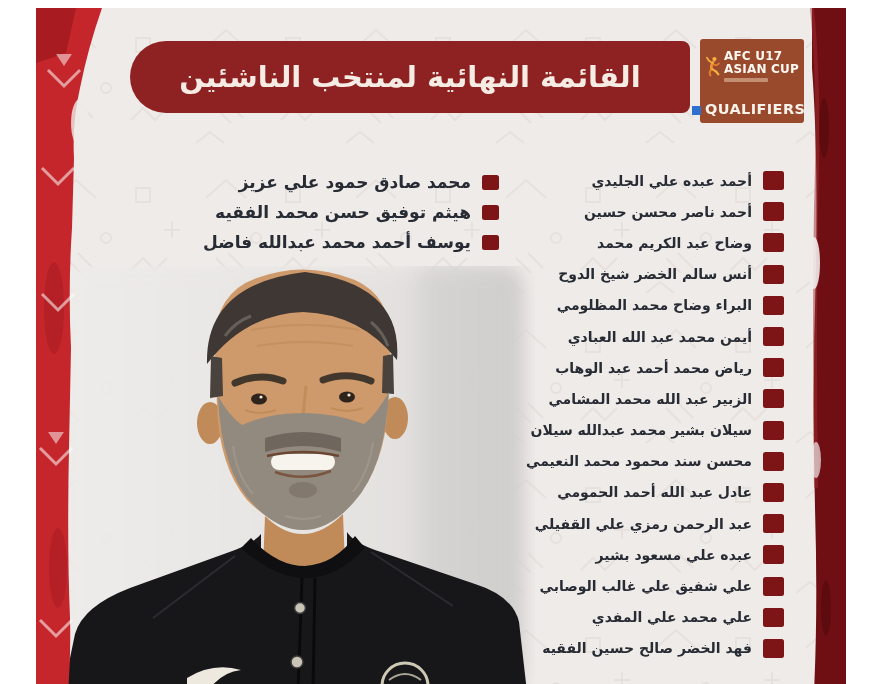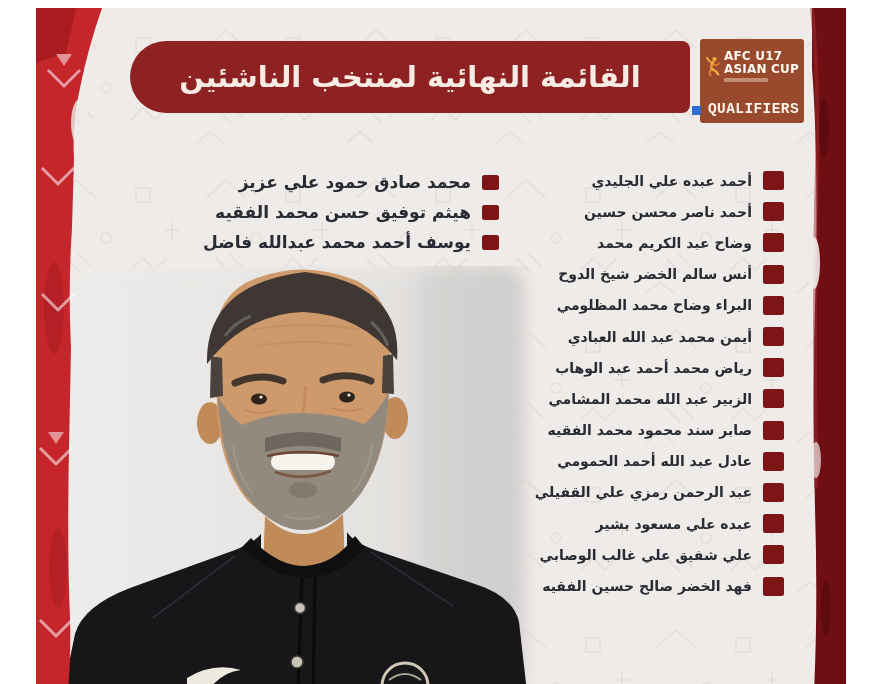"QUALIFIERS" .logo-qual { font-family: Liberation Mono, monospace -> none; text-align: right -> left }
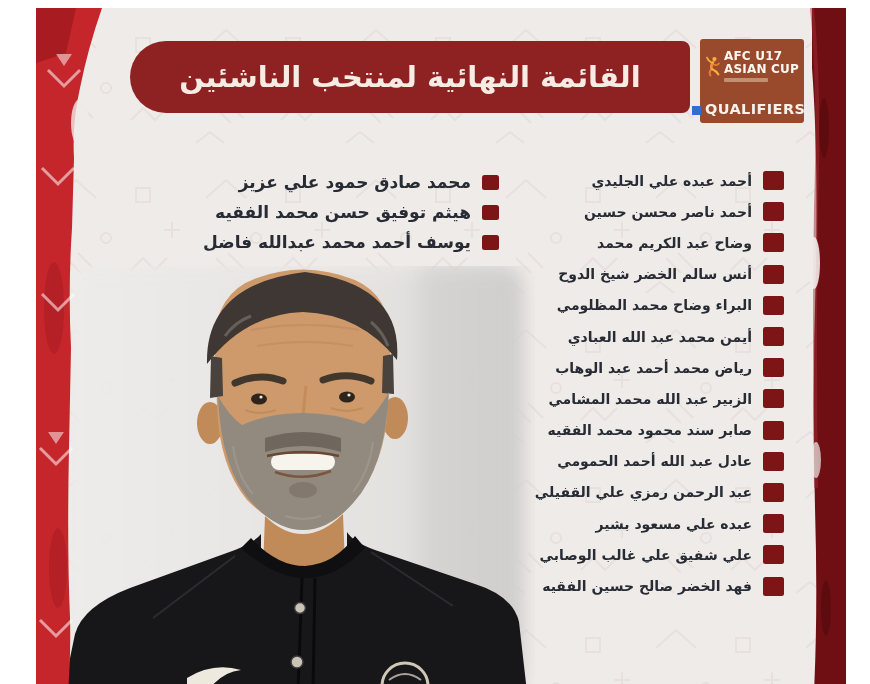"سيلان بشير محمد عبدالله سيلان" div.row { html: none -> <div> <span></span> <span>سيلان بشير محمد عبدالله سيلان</span> </div> }
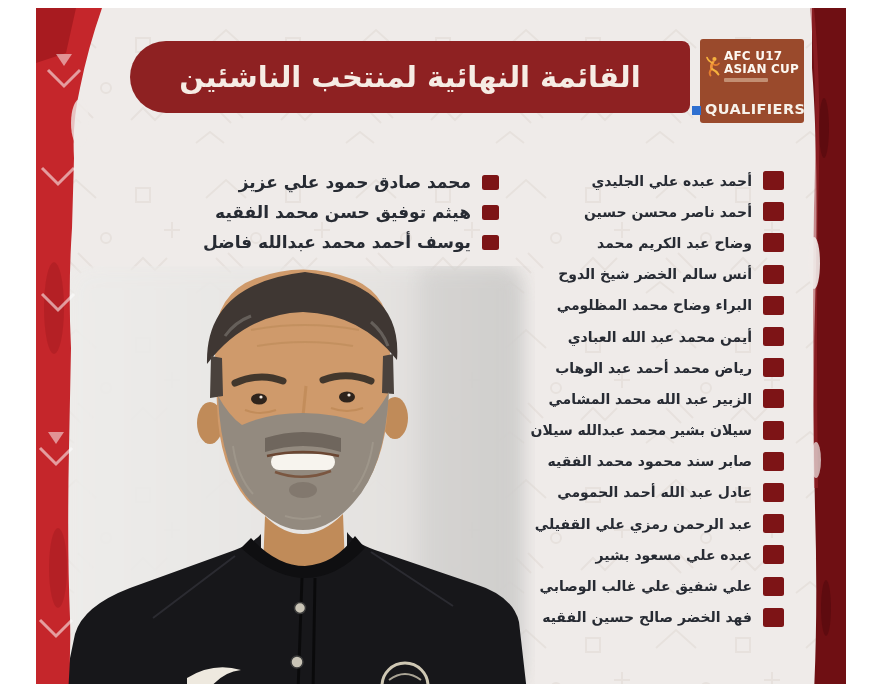"صابر سند محمود محمد الفقيه" span.pname { text: صابر سند محمود محمد الفقيه -> محسن سند محمود محمد النعيمي }
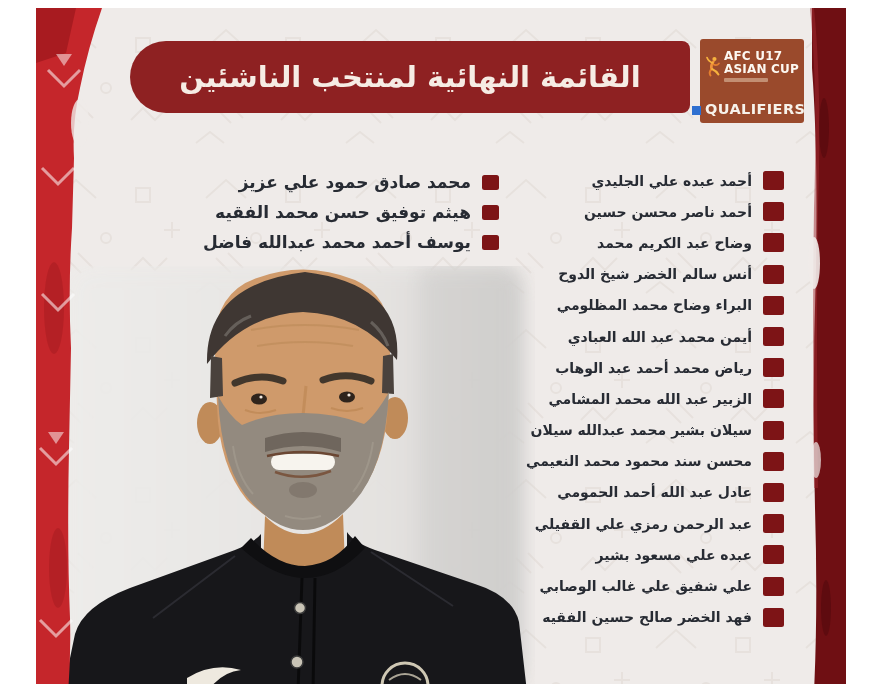"علي محمد علي المفدي" div.row { html: none -> <div> <span></span> <span>علي محمد علي المفدي</span> </div> }
